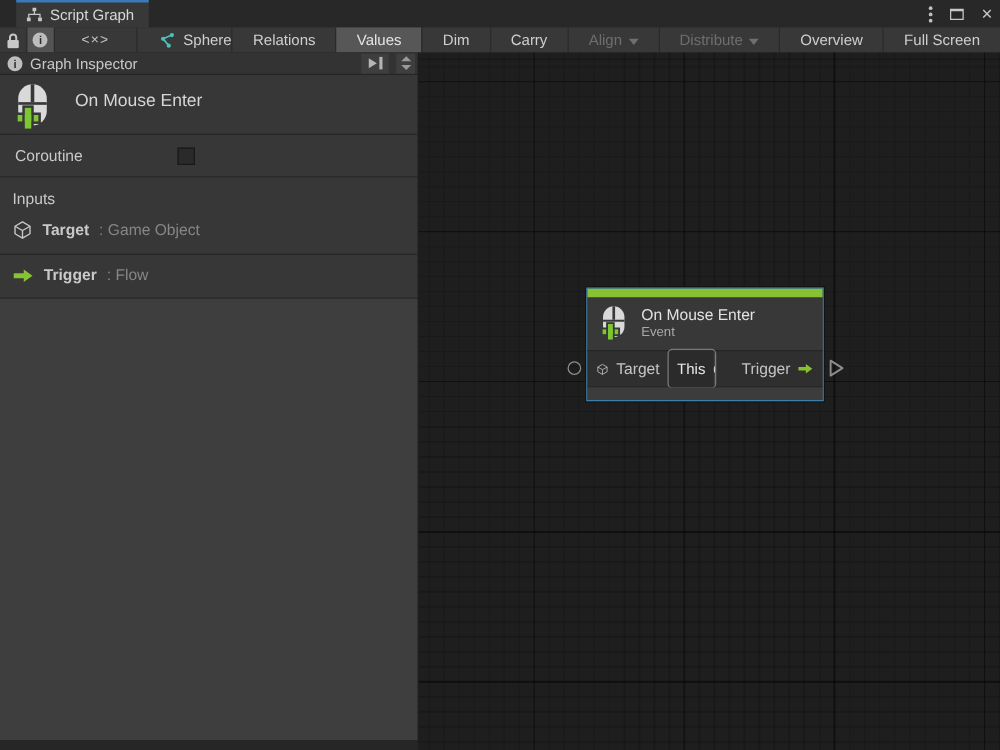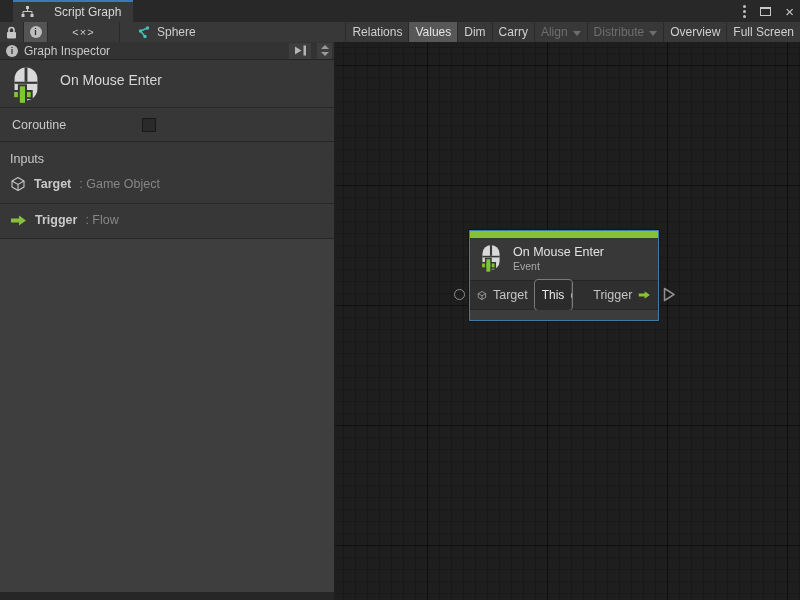"Script Graph" .tab { gap: 20px -> 6px }
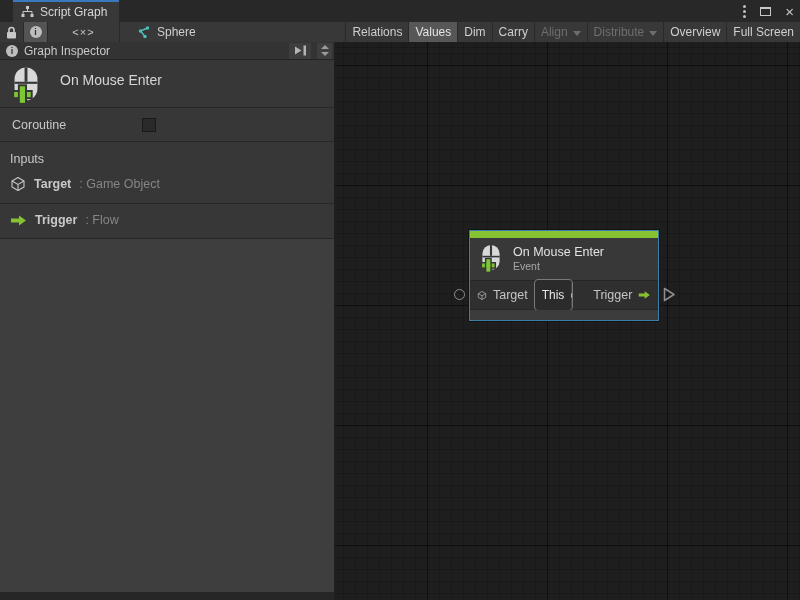"Relations" .tb-txt { padding: 0 6px -> 0 16px }
